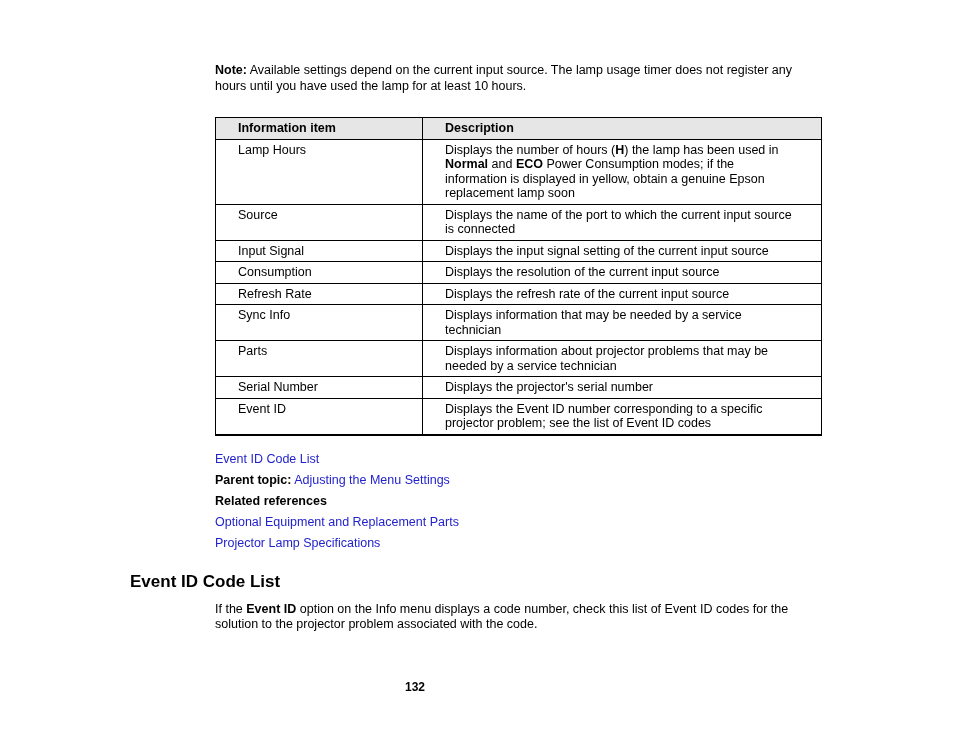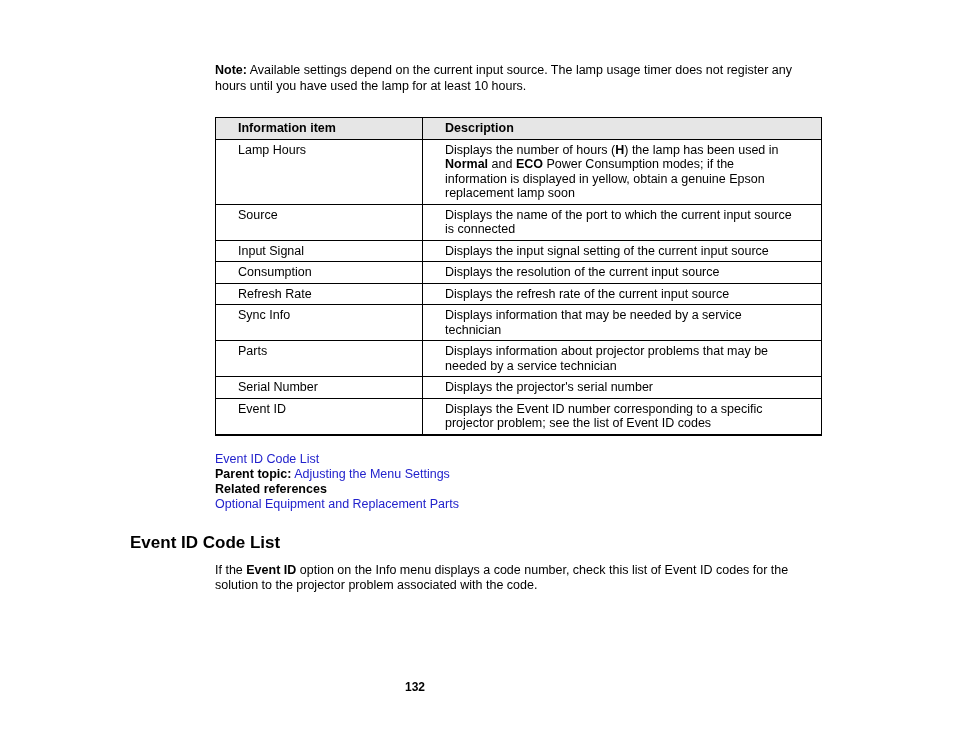"Parent topic: Adjusting the Menu" .para { margin-top: 0 -> 6px }
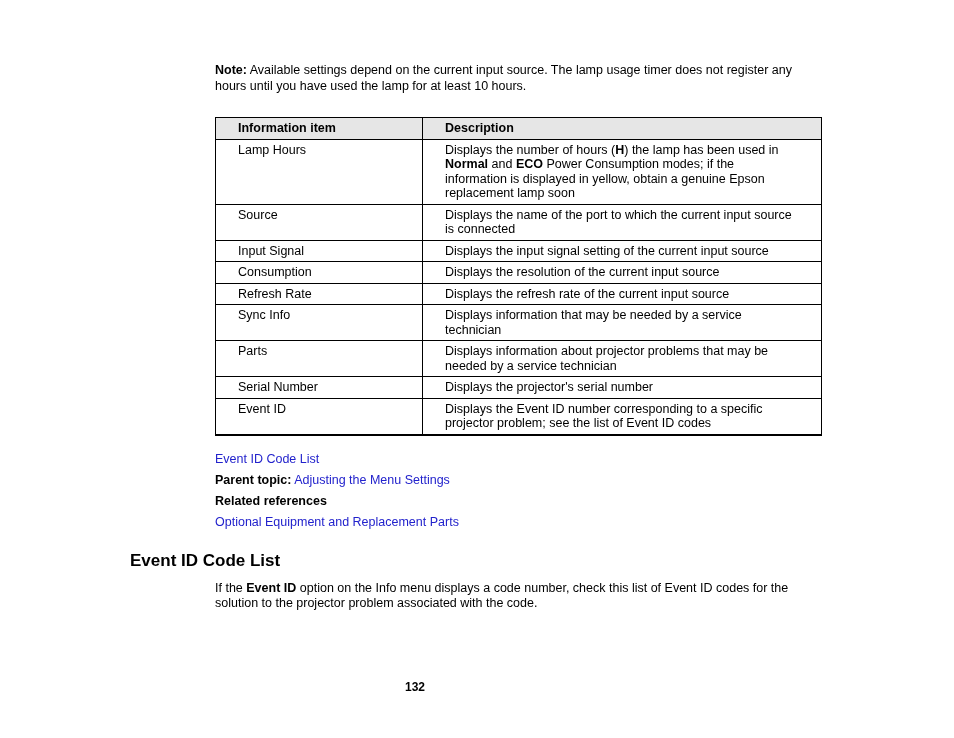"Projector Lamp Specifications" p.para { html: none -> <p><a>Projector Lamp Specifications</a></p> }
